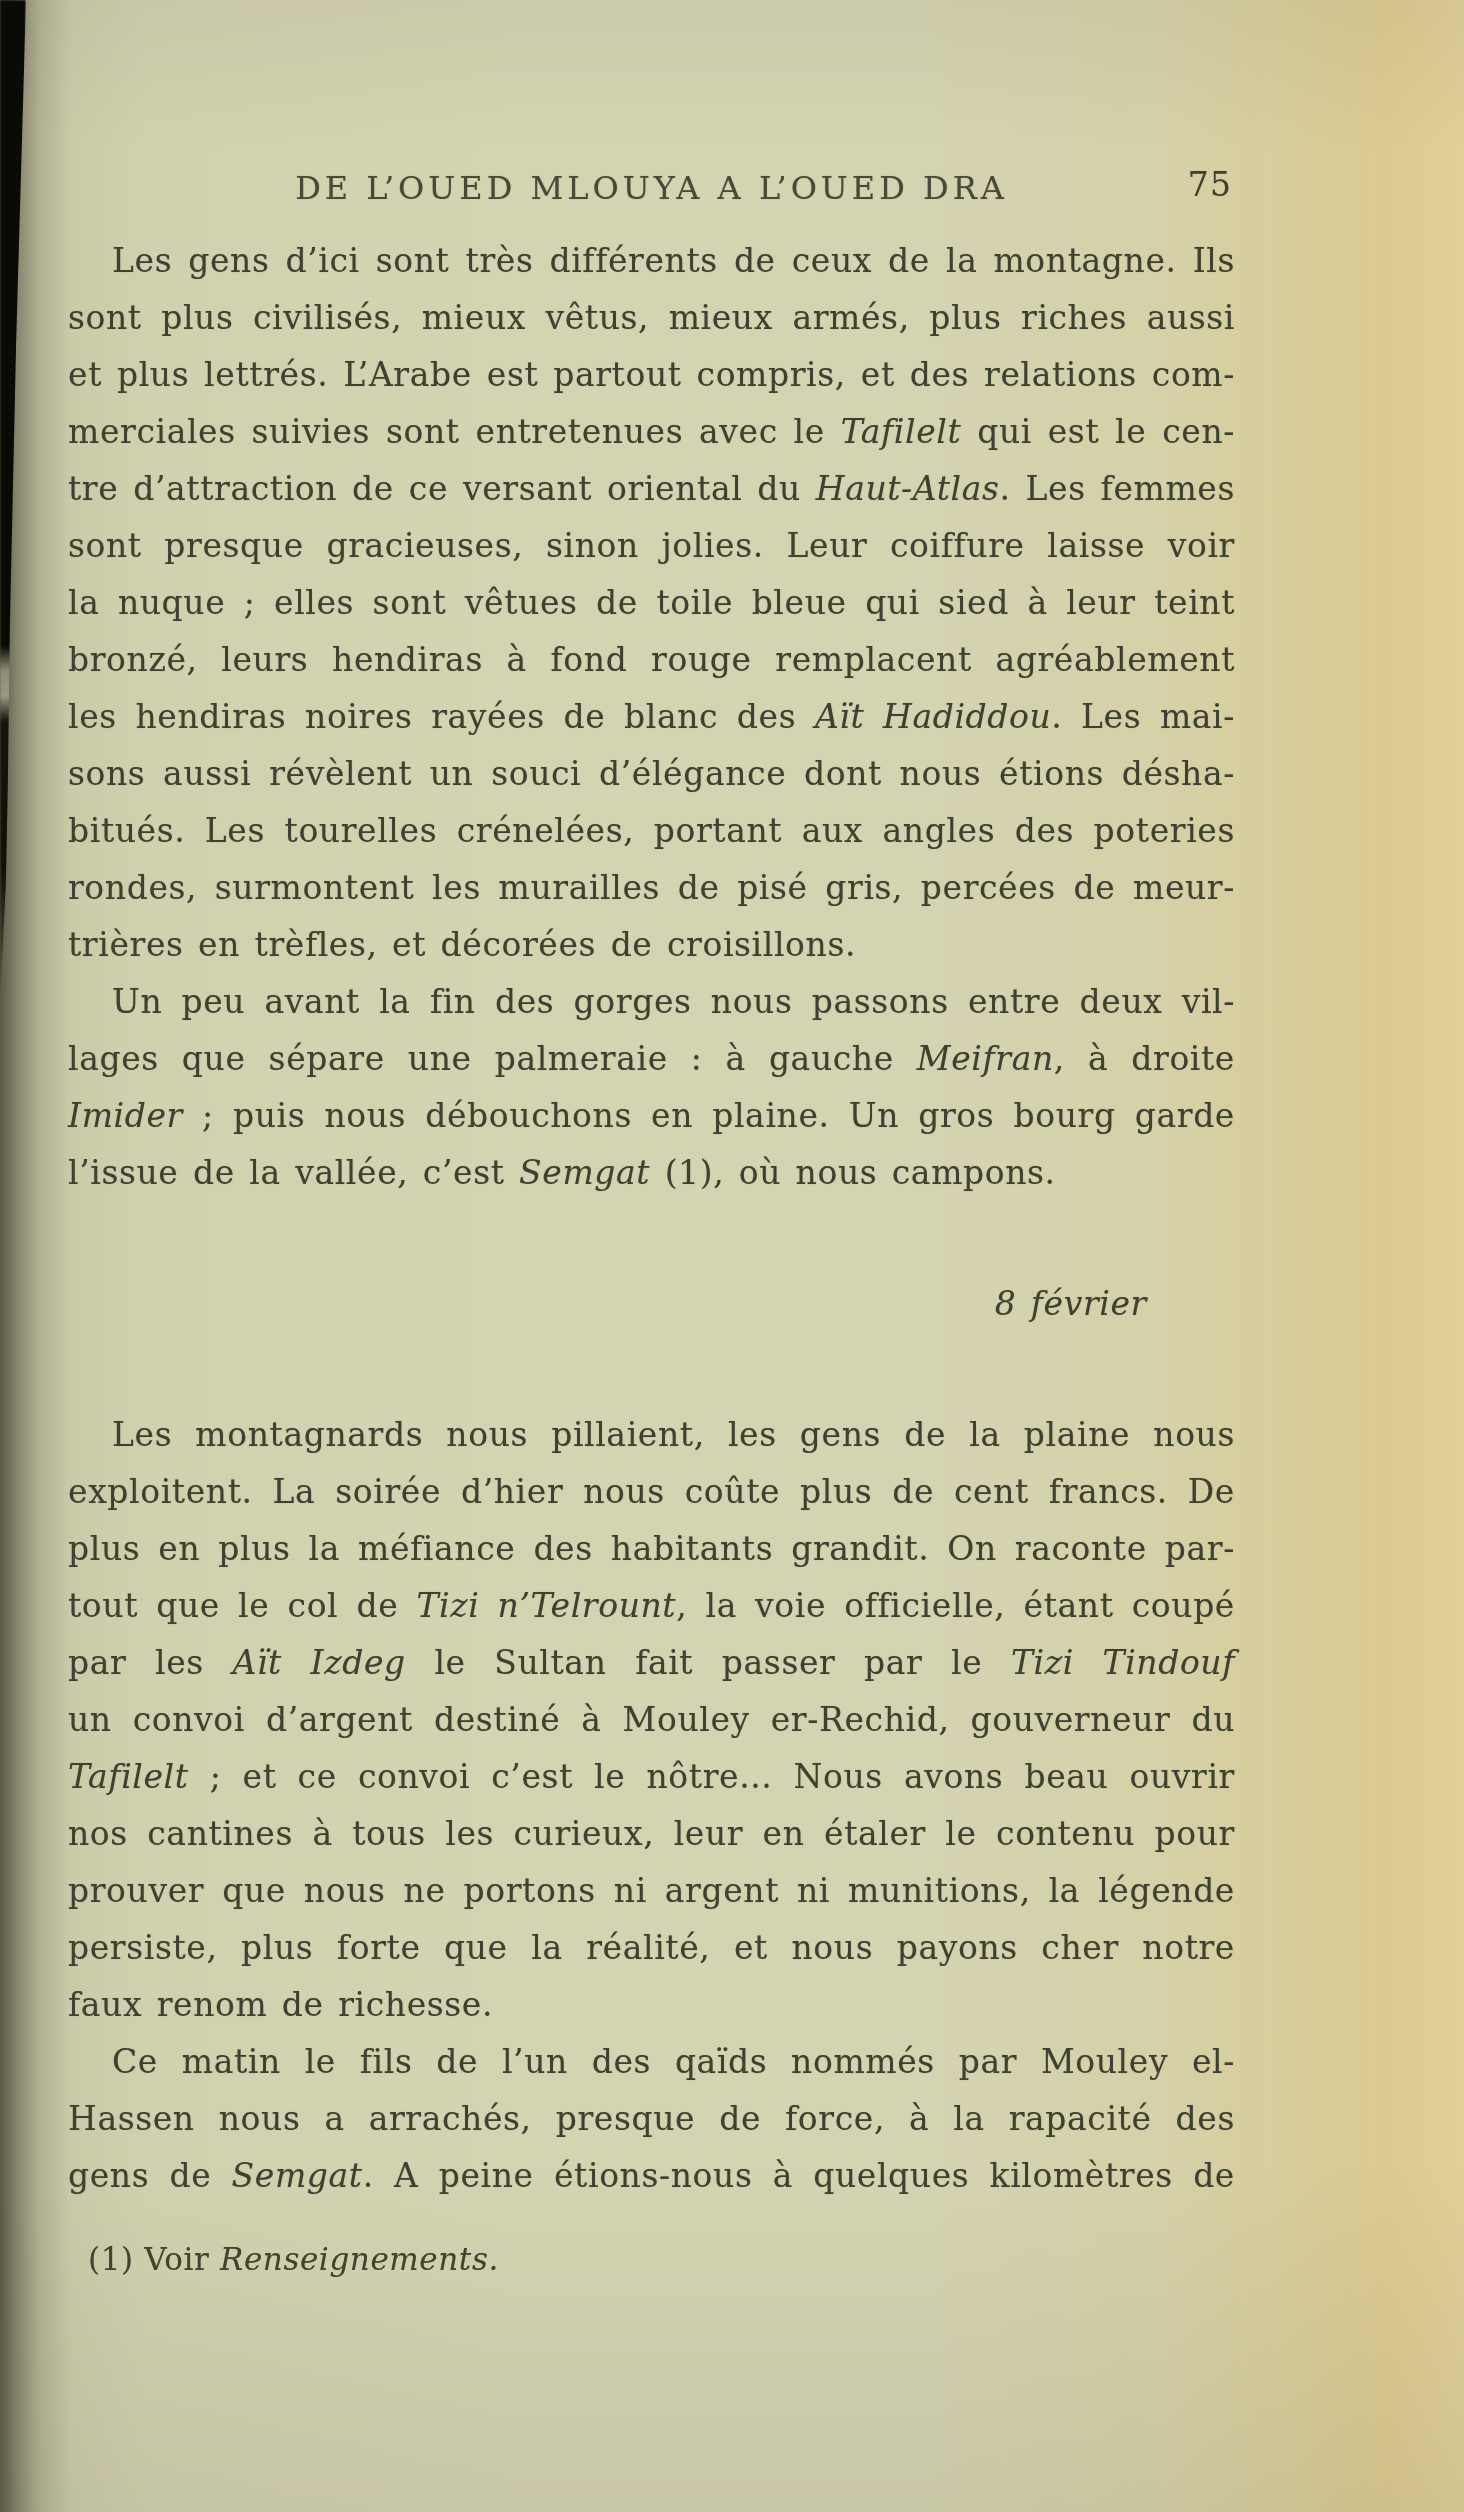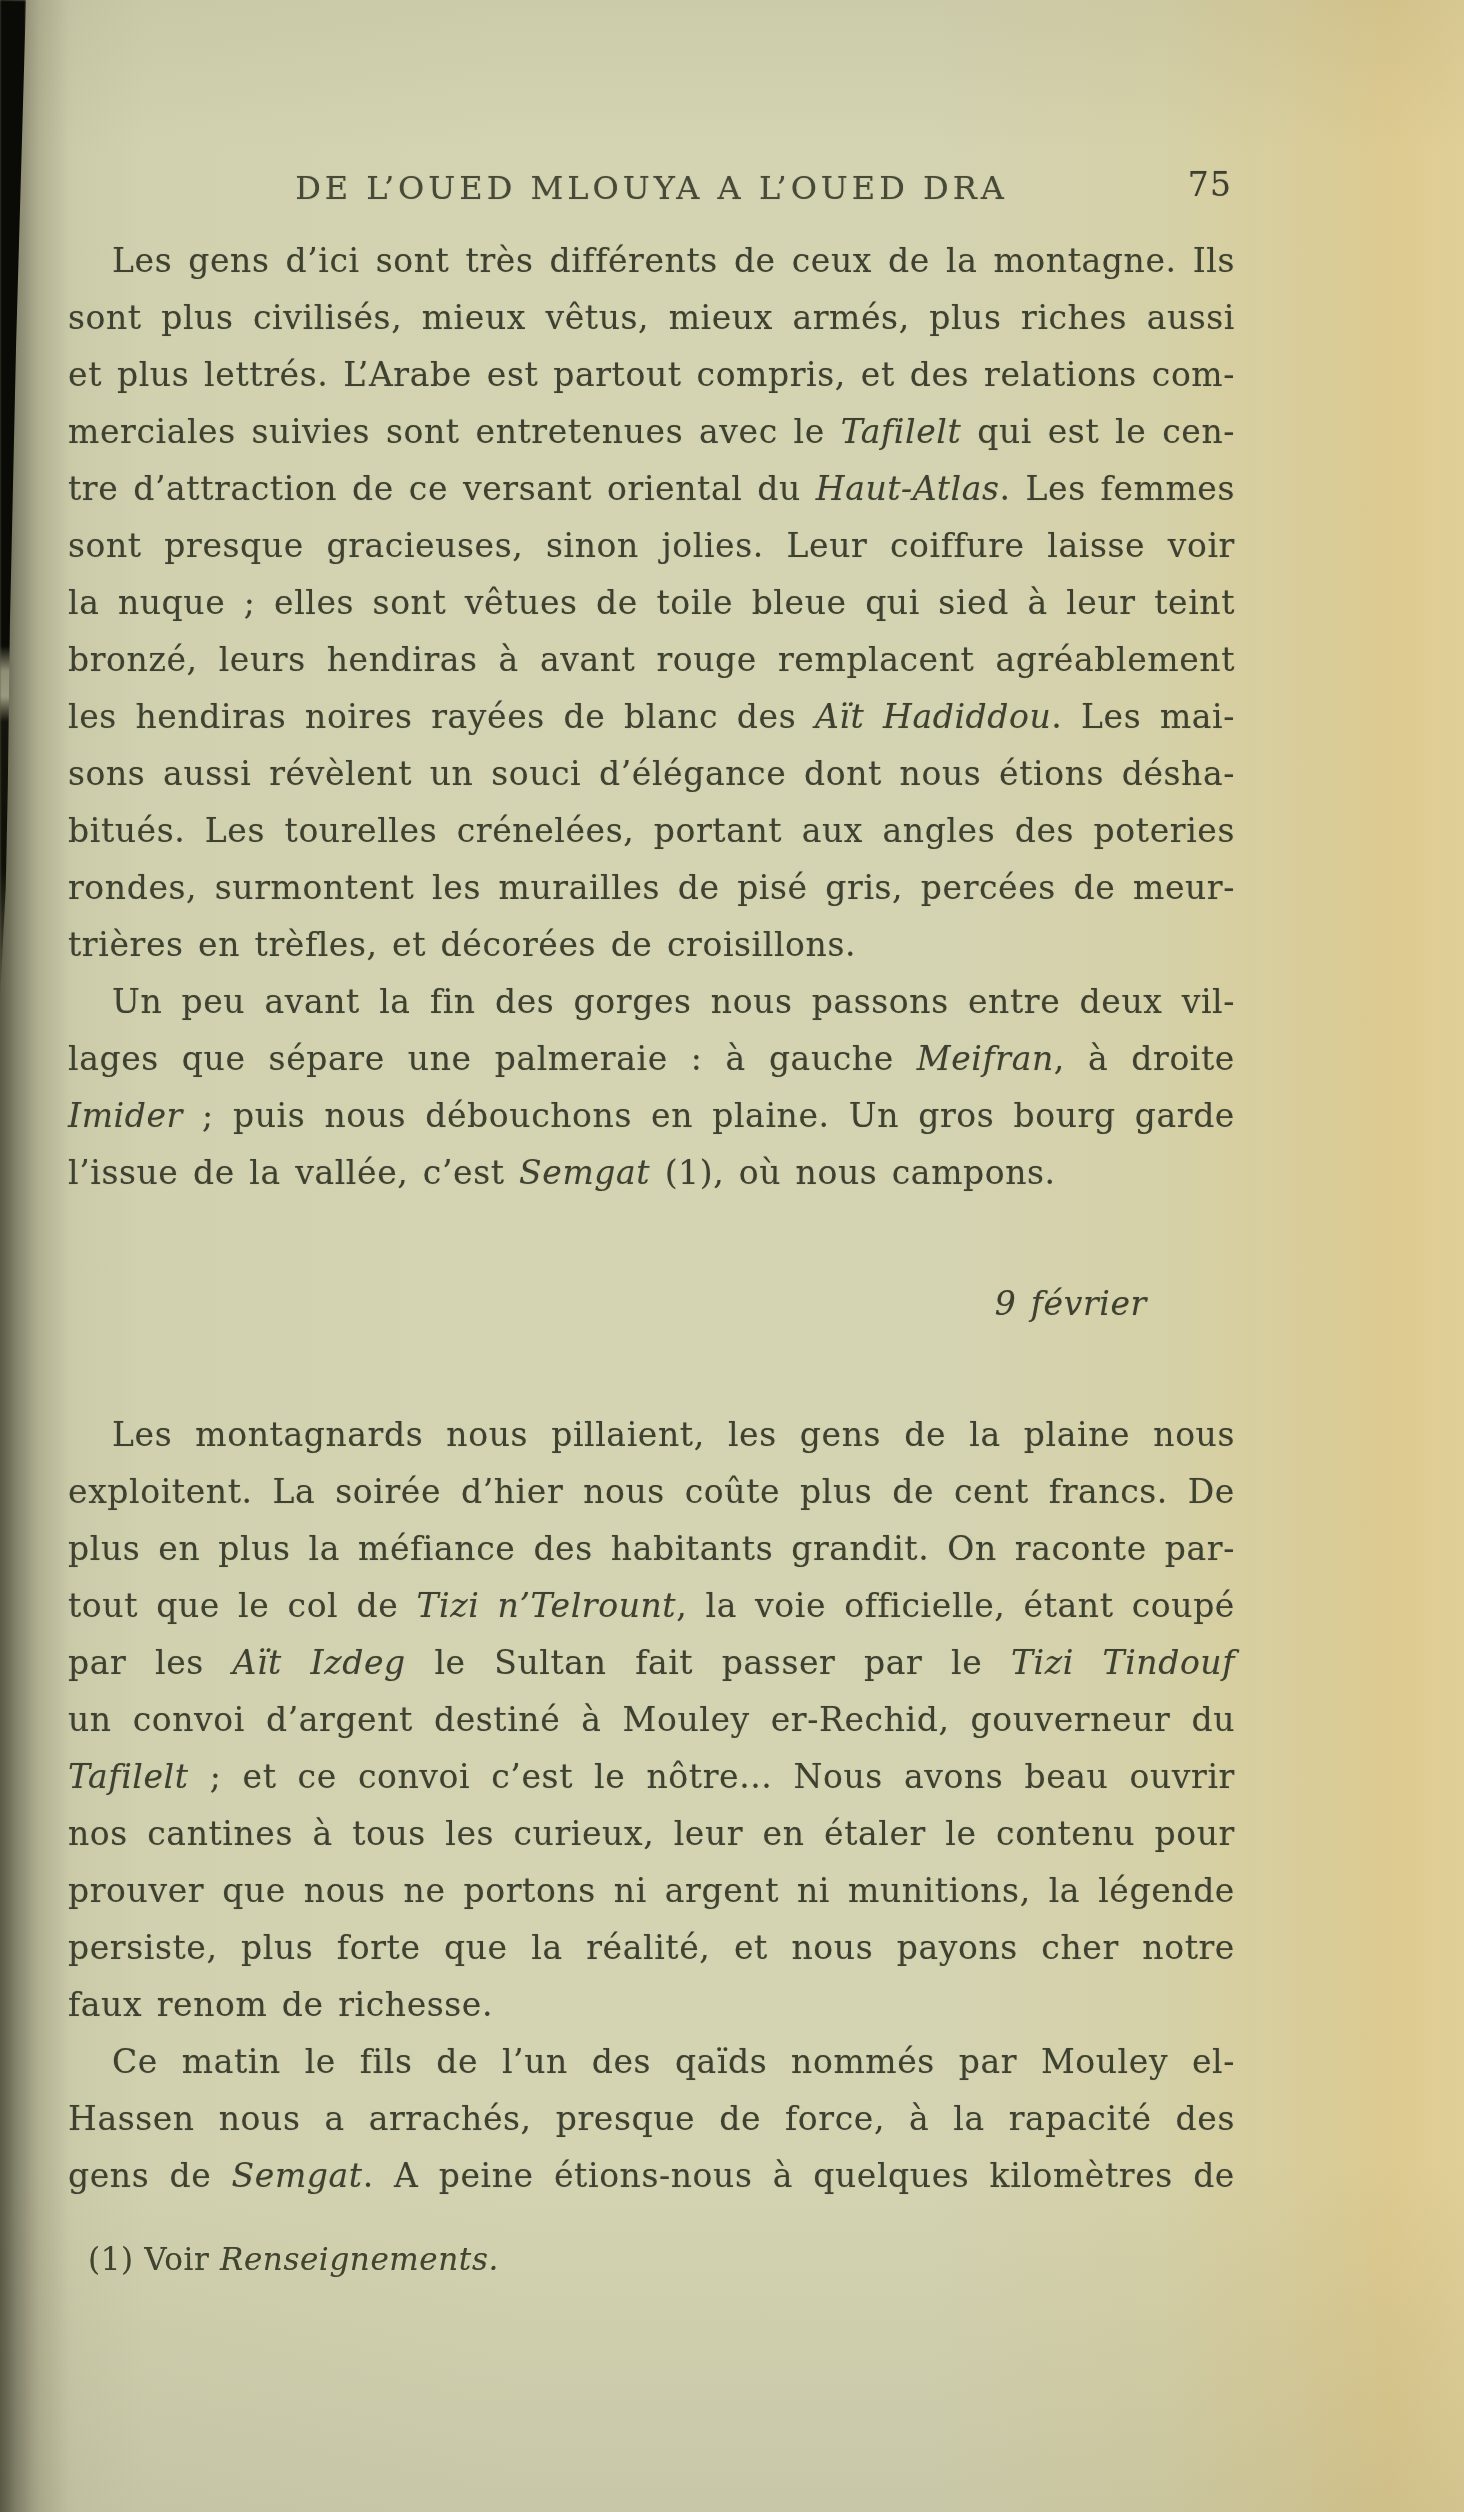"bronzé, leurs hendiras à avant" span { text: avant -> fond }
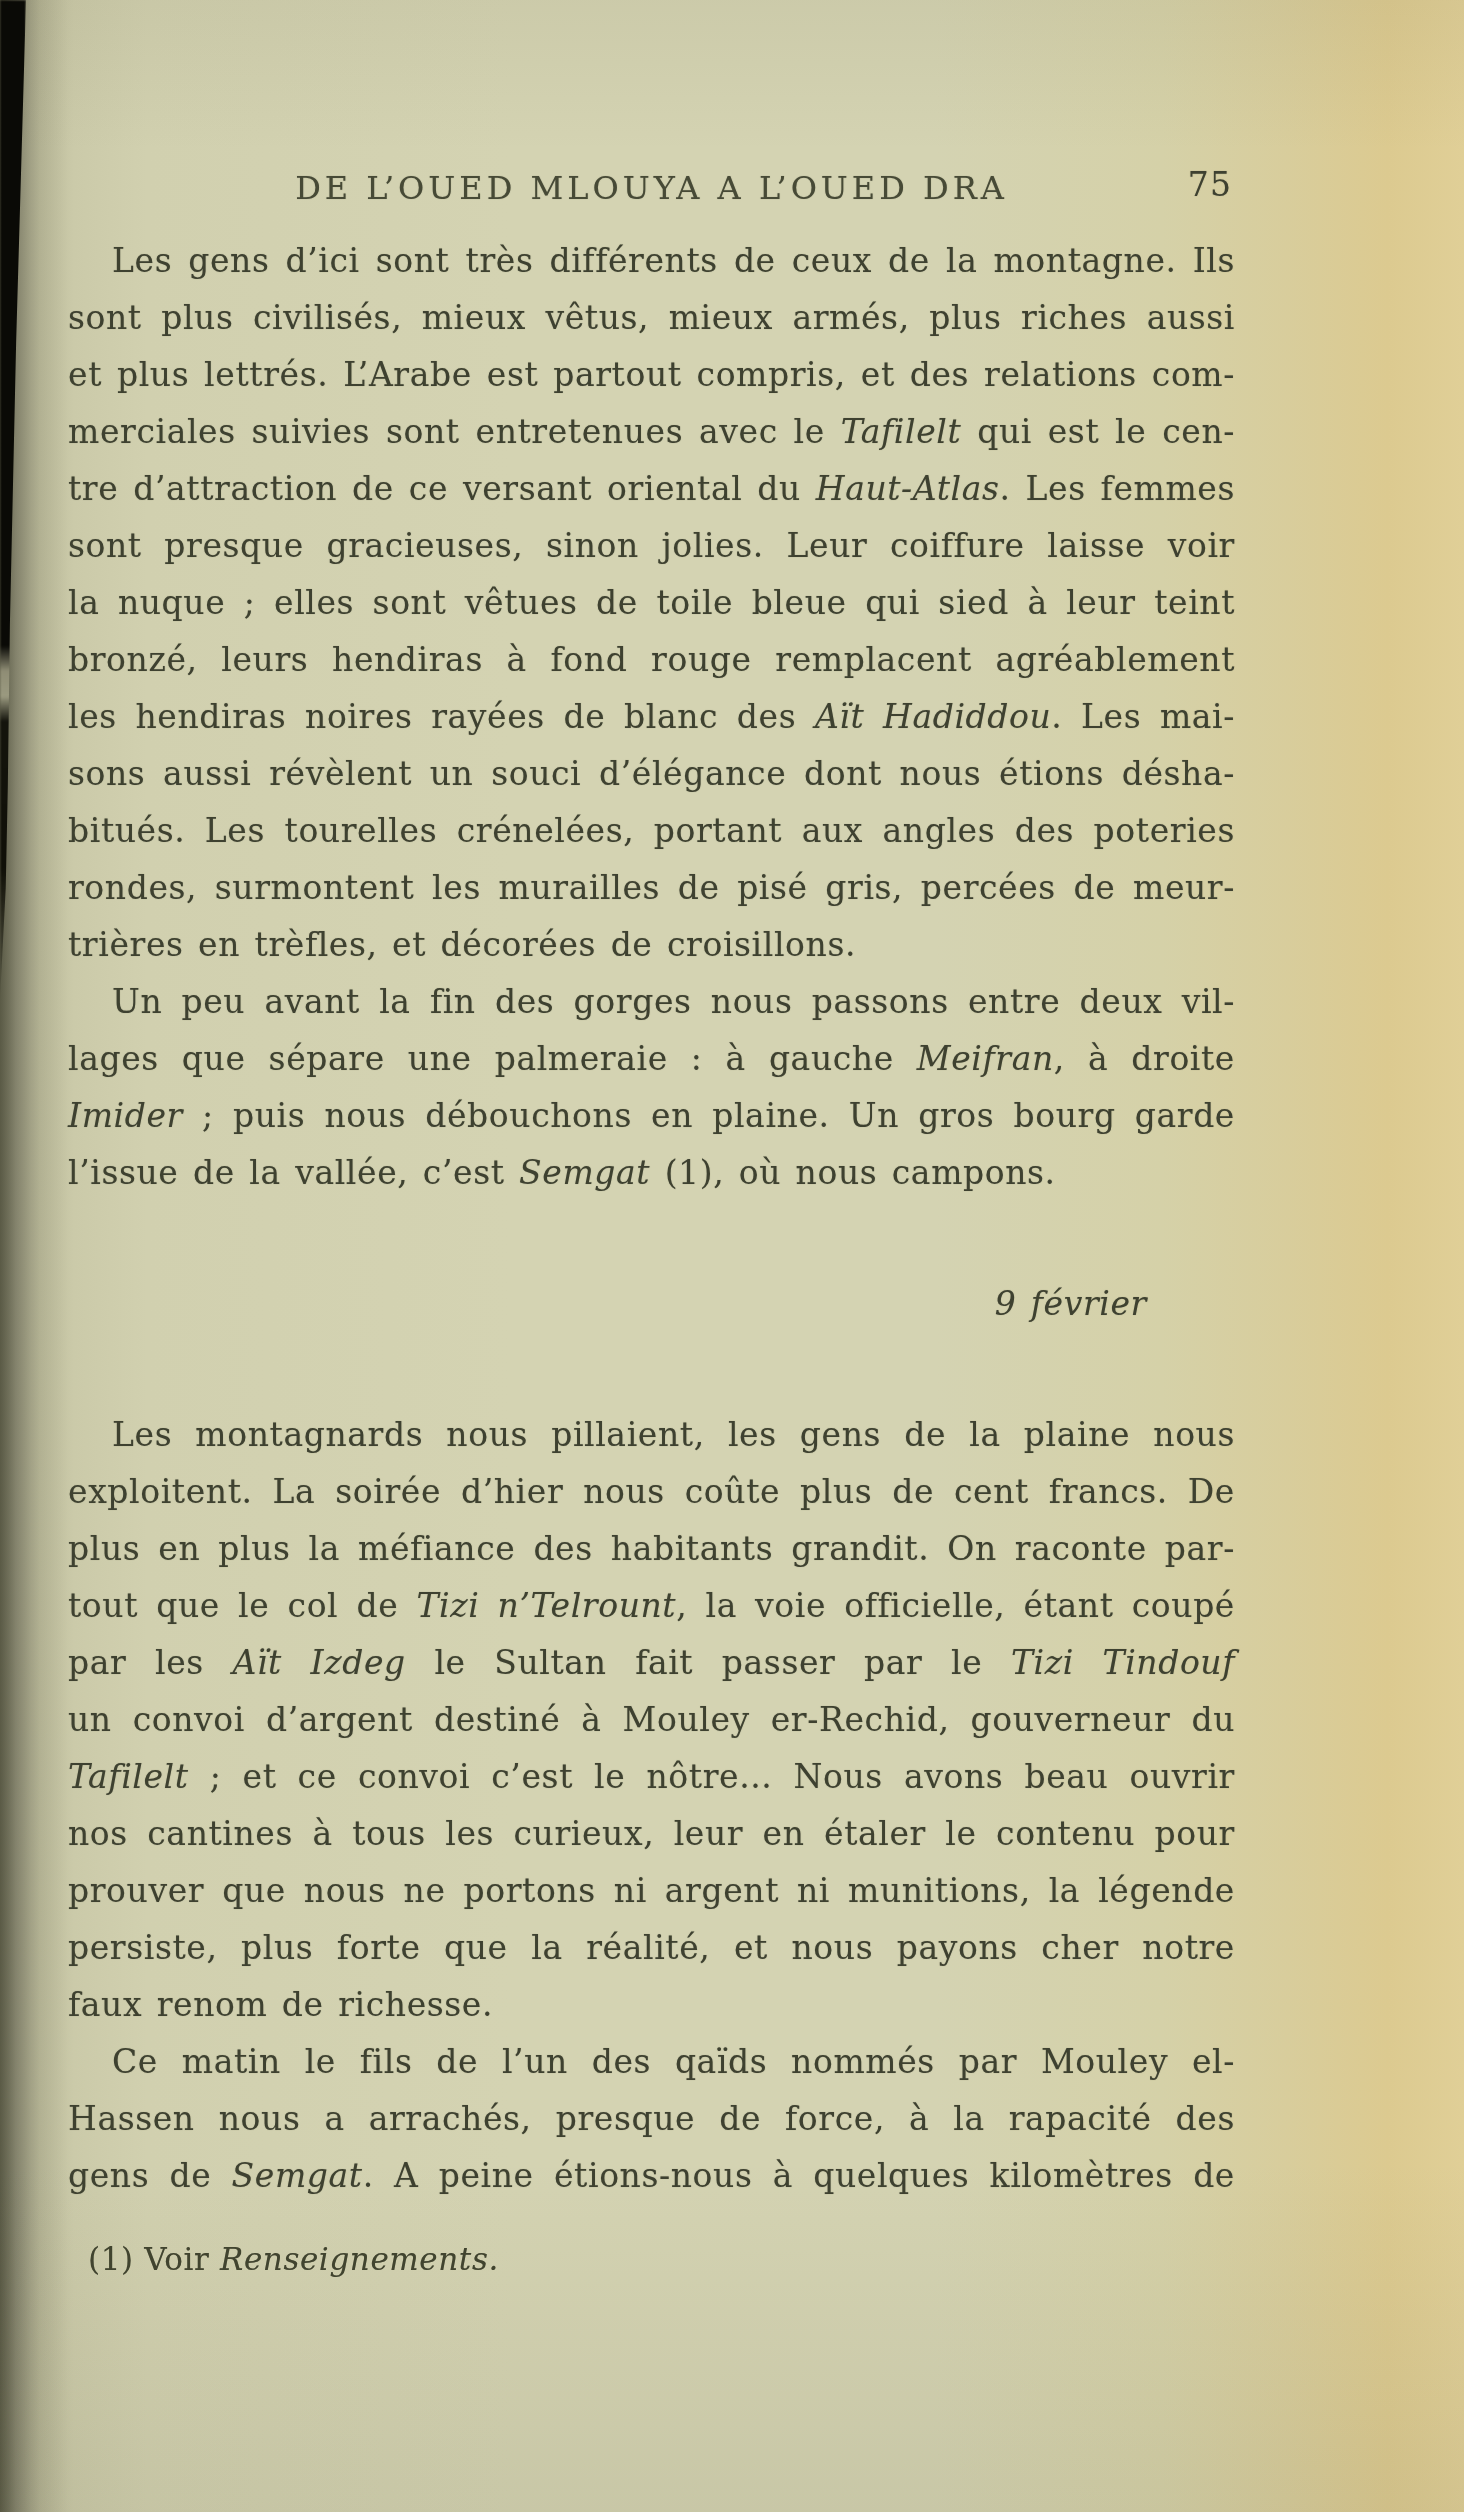"9 février" div.date-line { text: 9 -> 8 }
